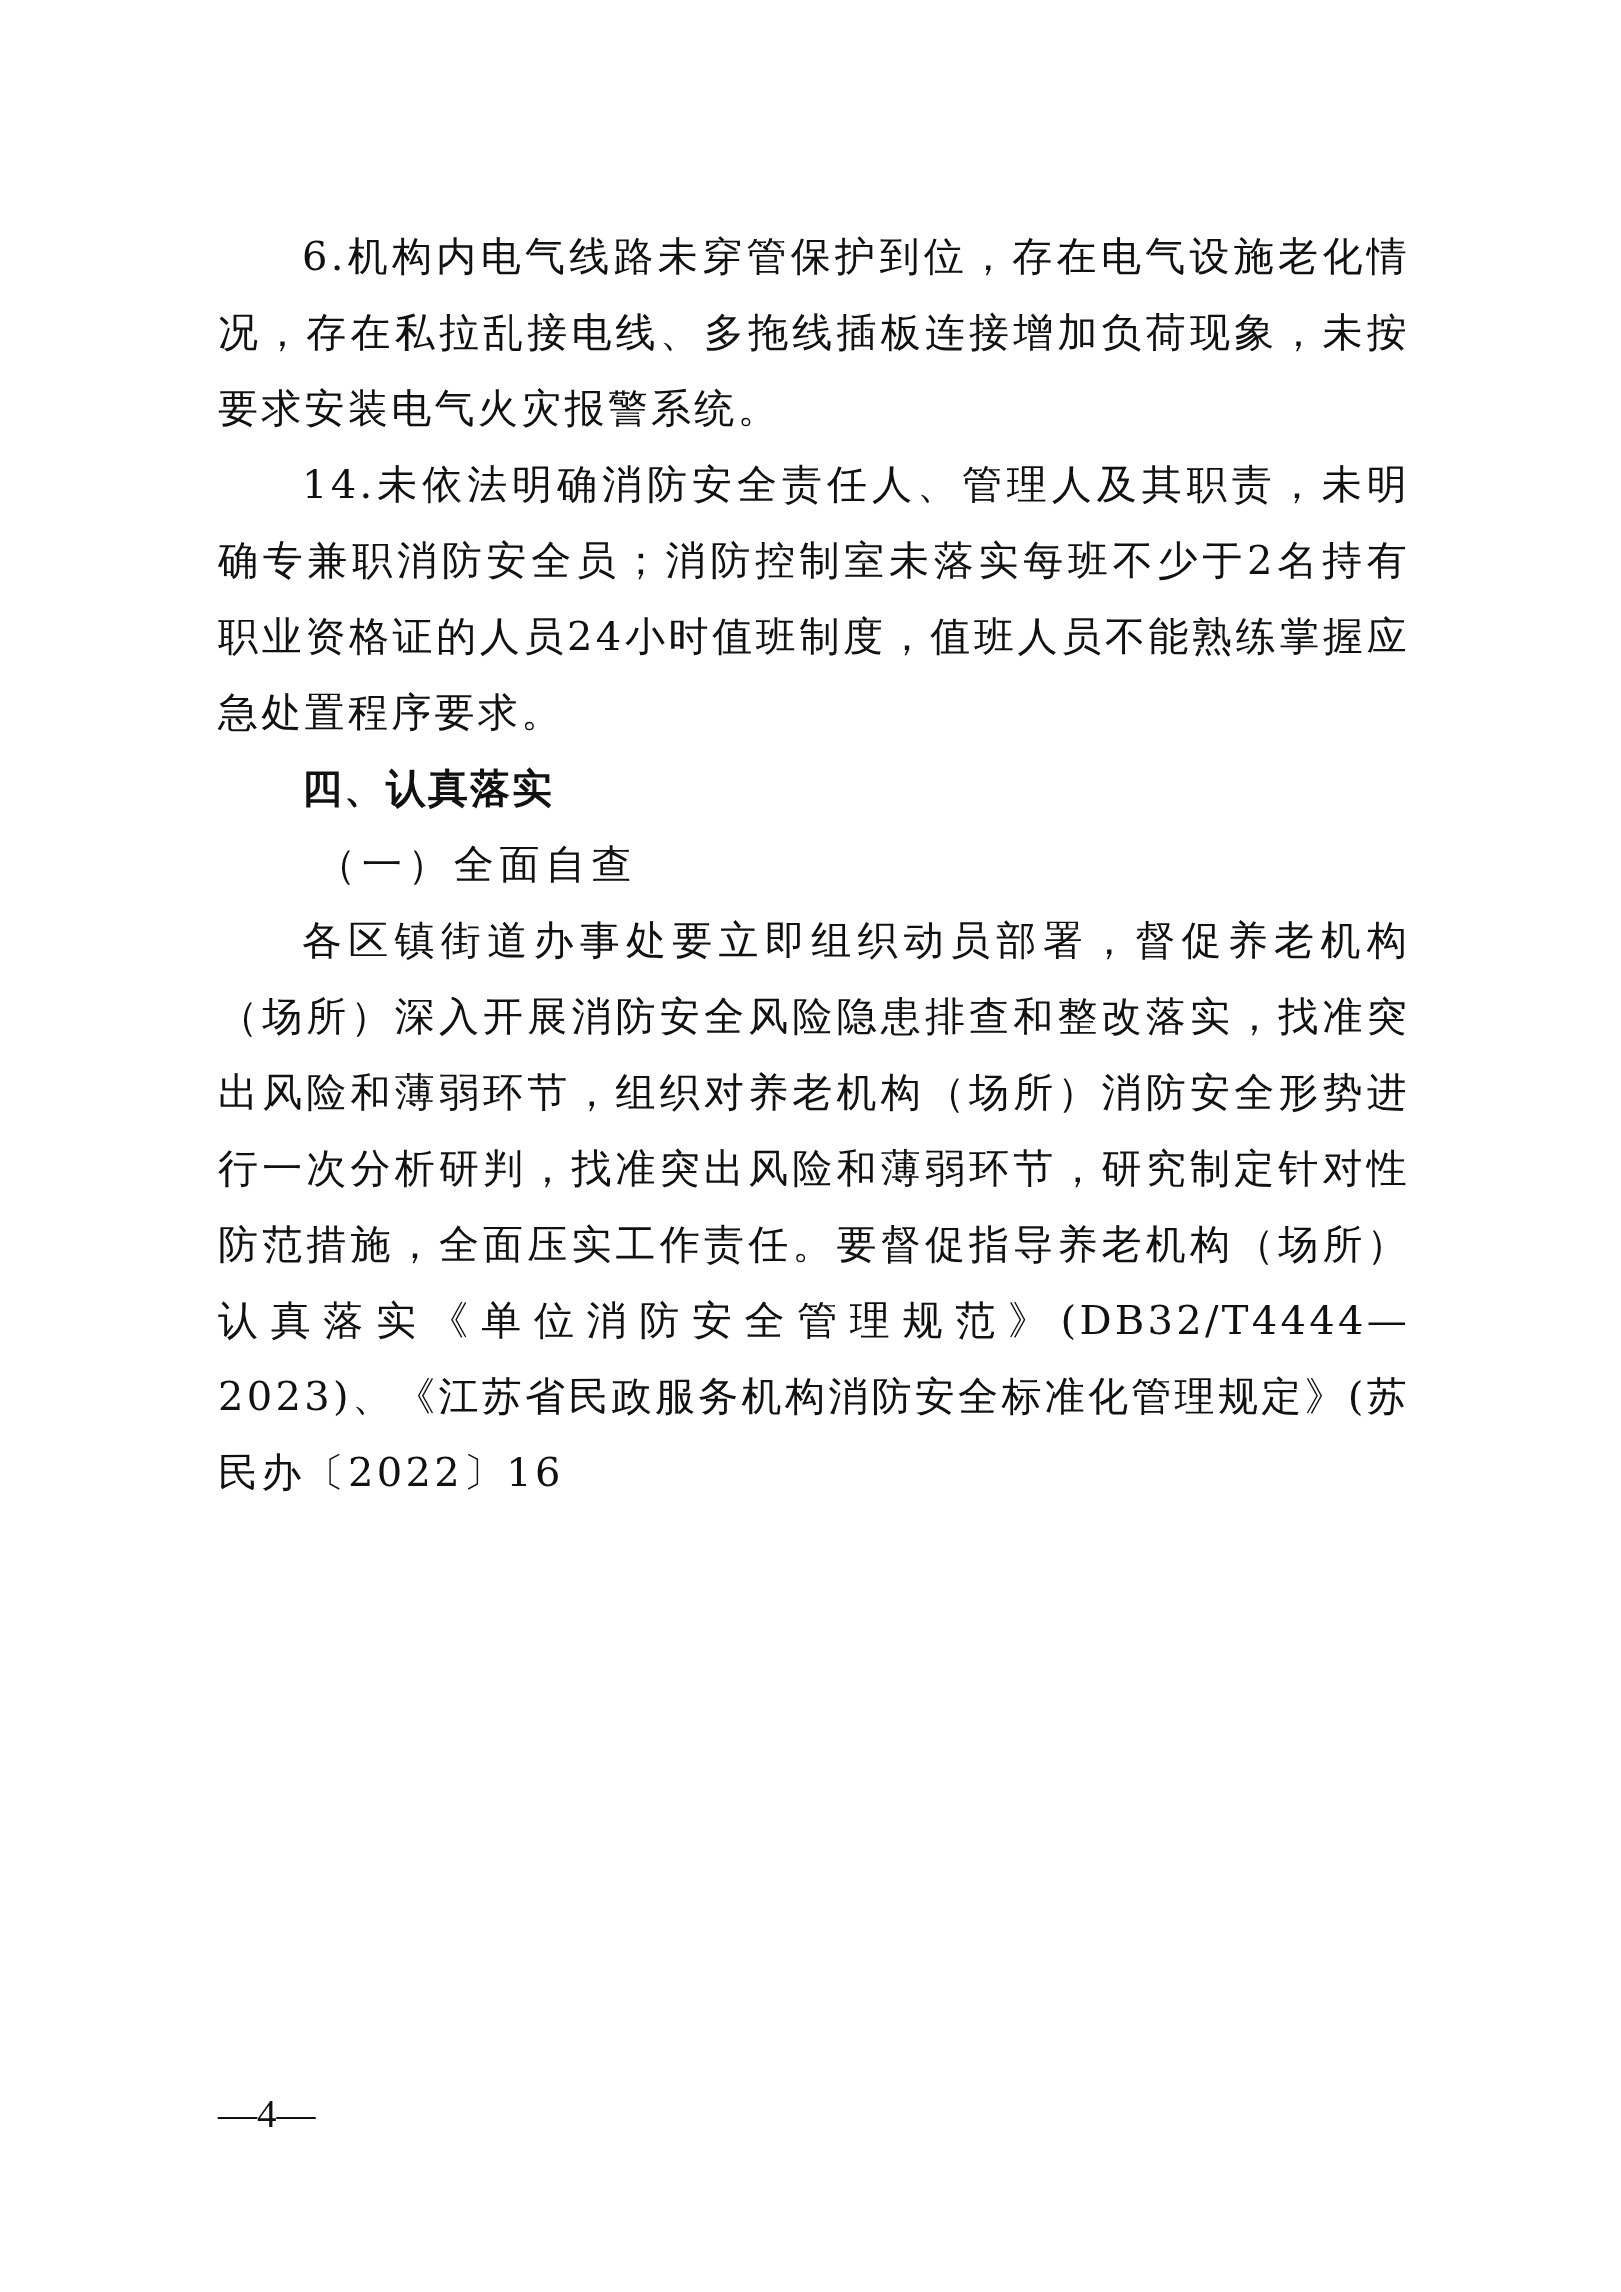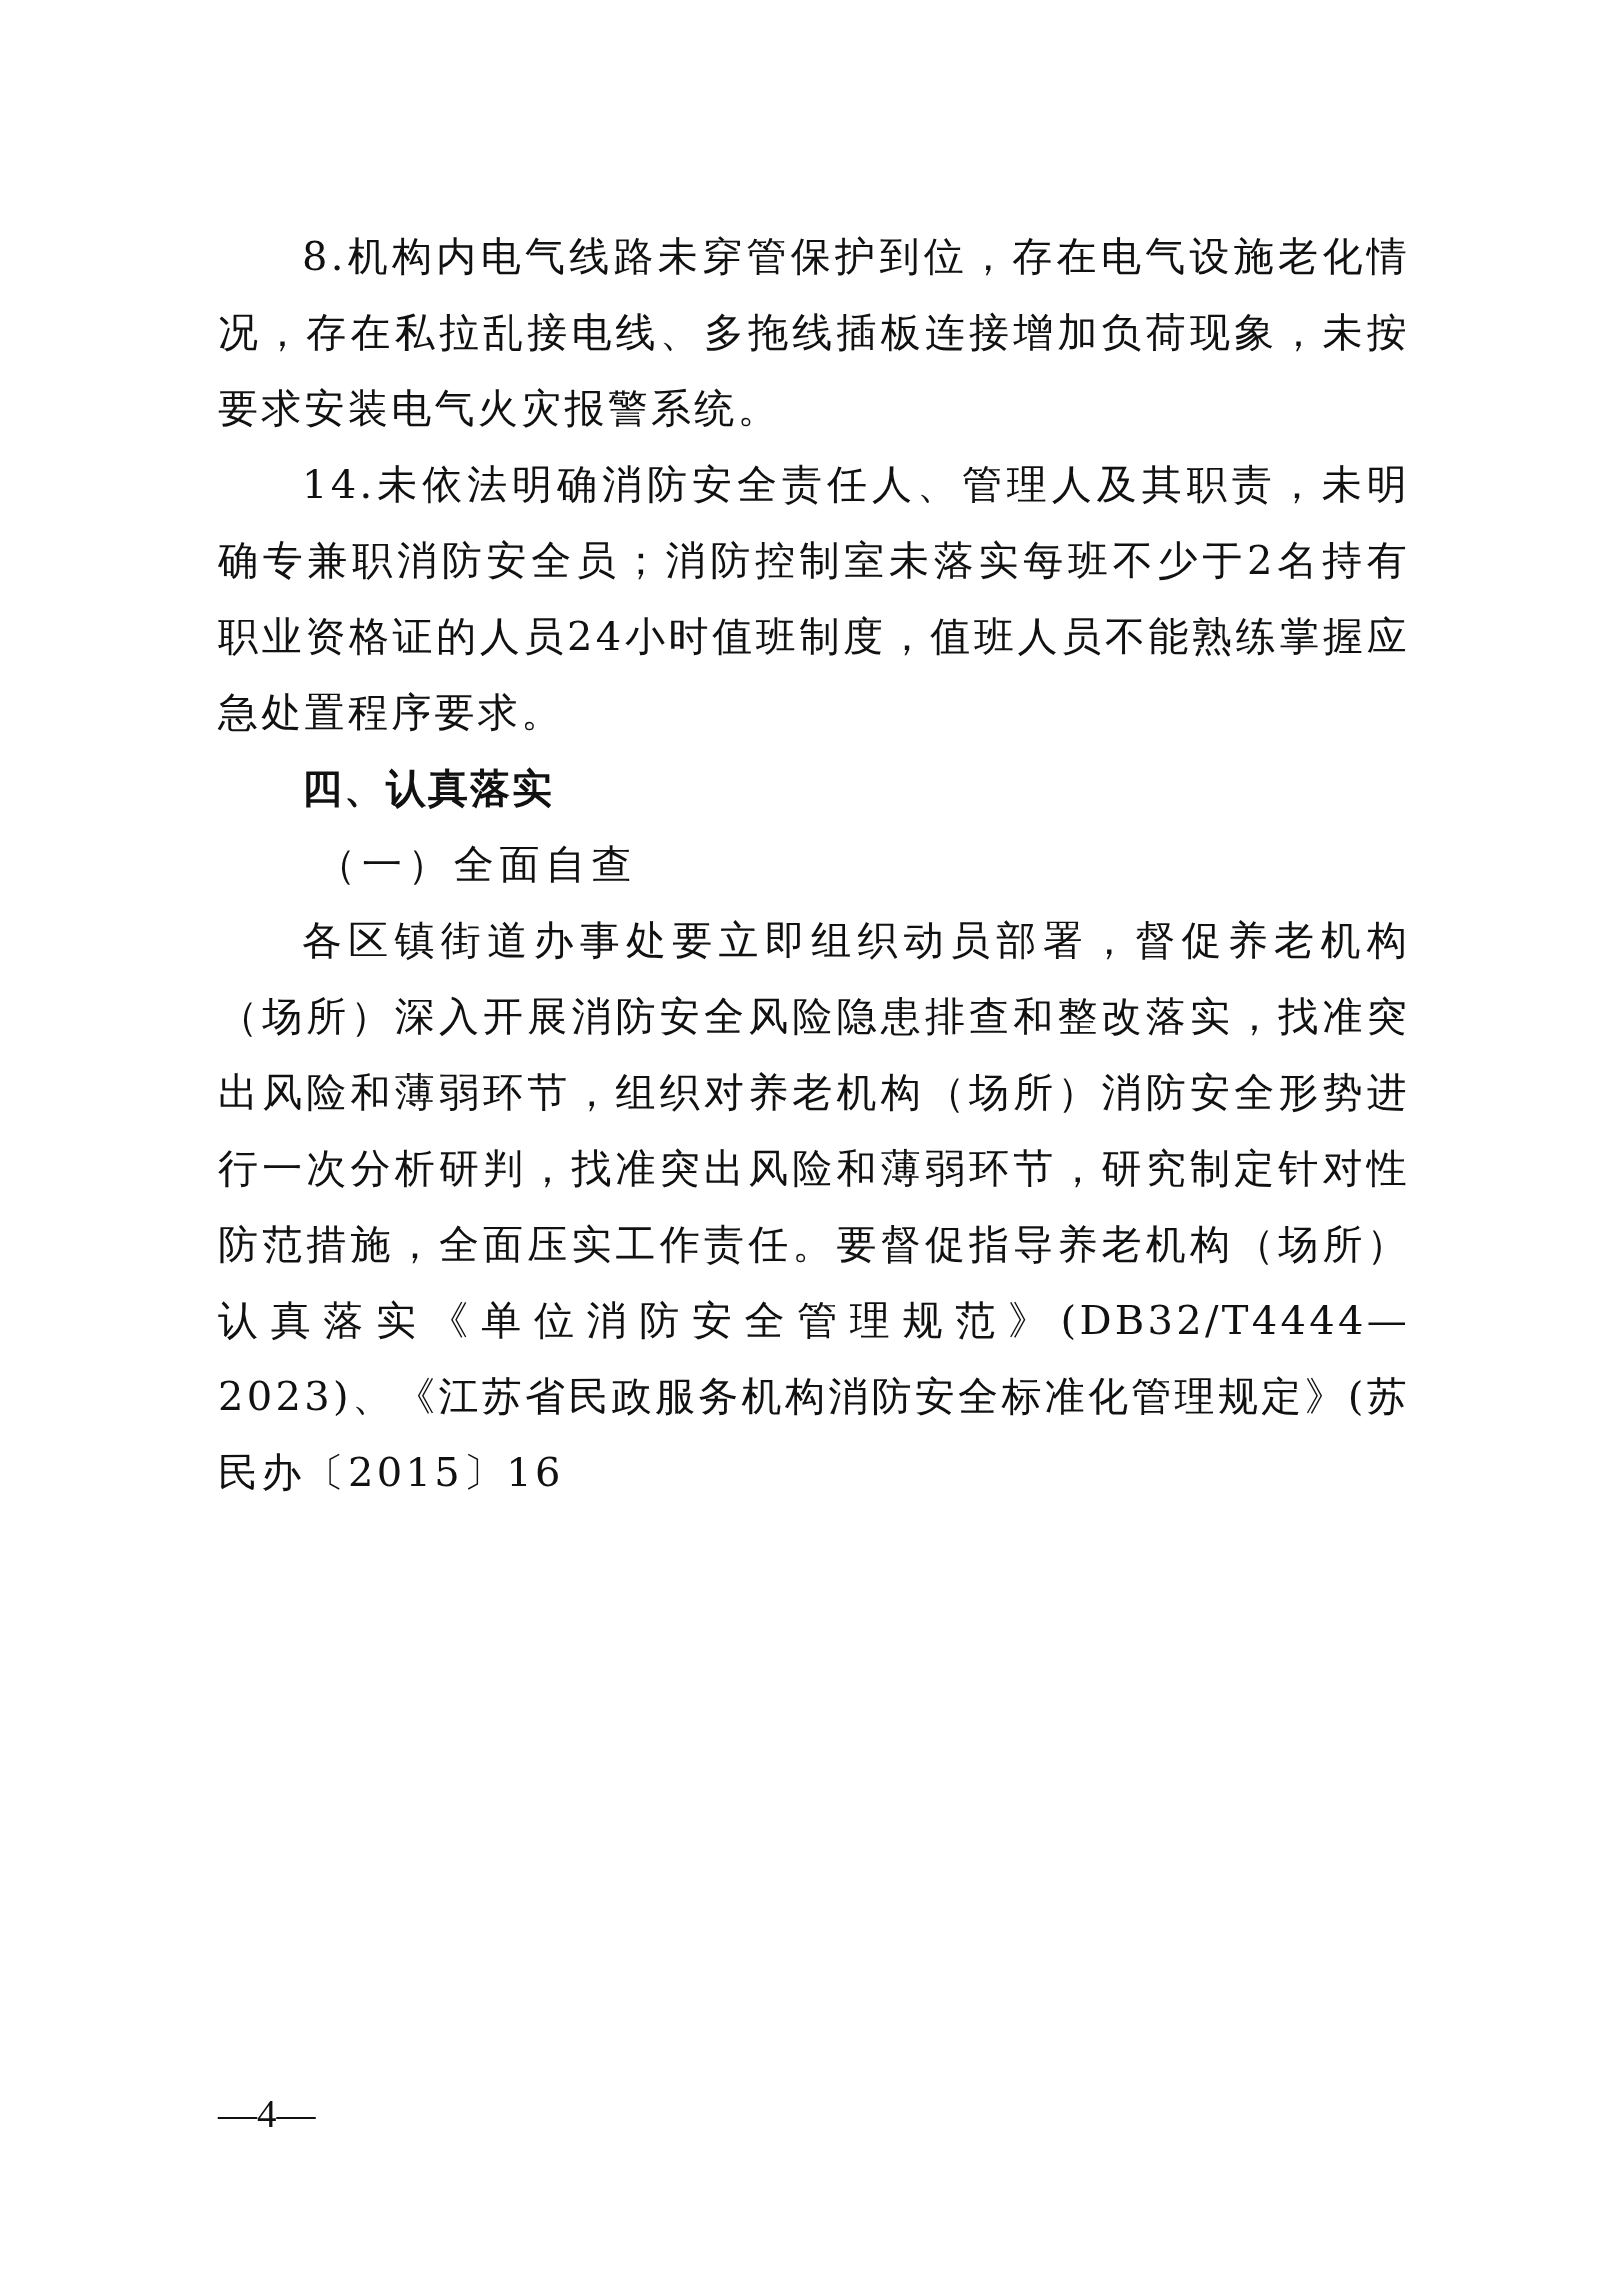"8.机构内电气线路未穿管保护到位，存在电气设施老化情况，存在私拉乱接电线、多拖线" p.para { text: 8 -> 6 }
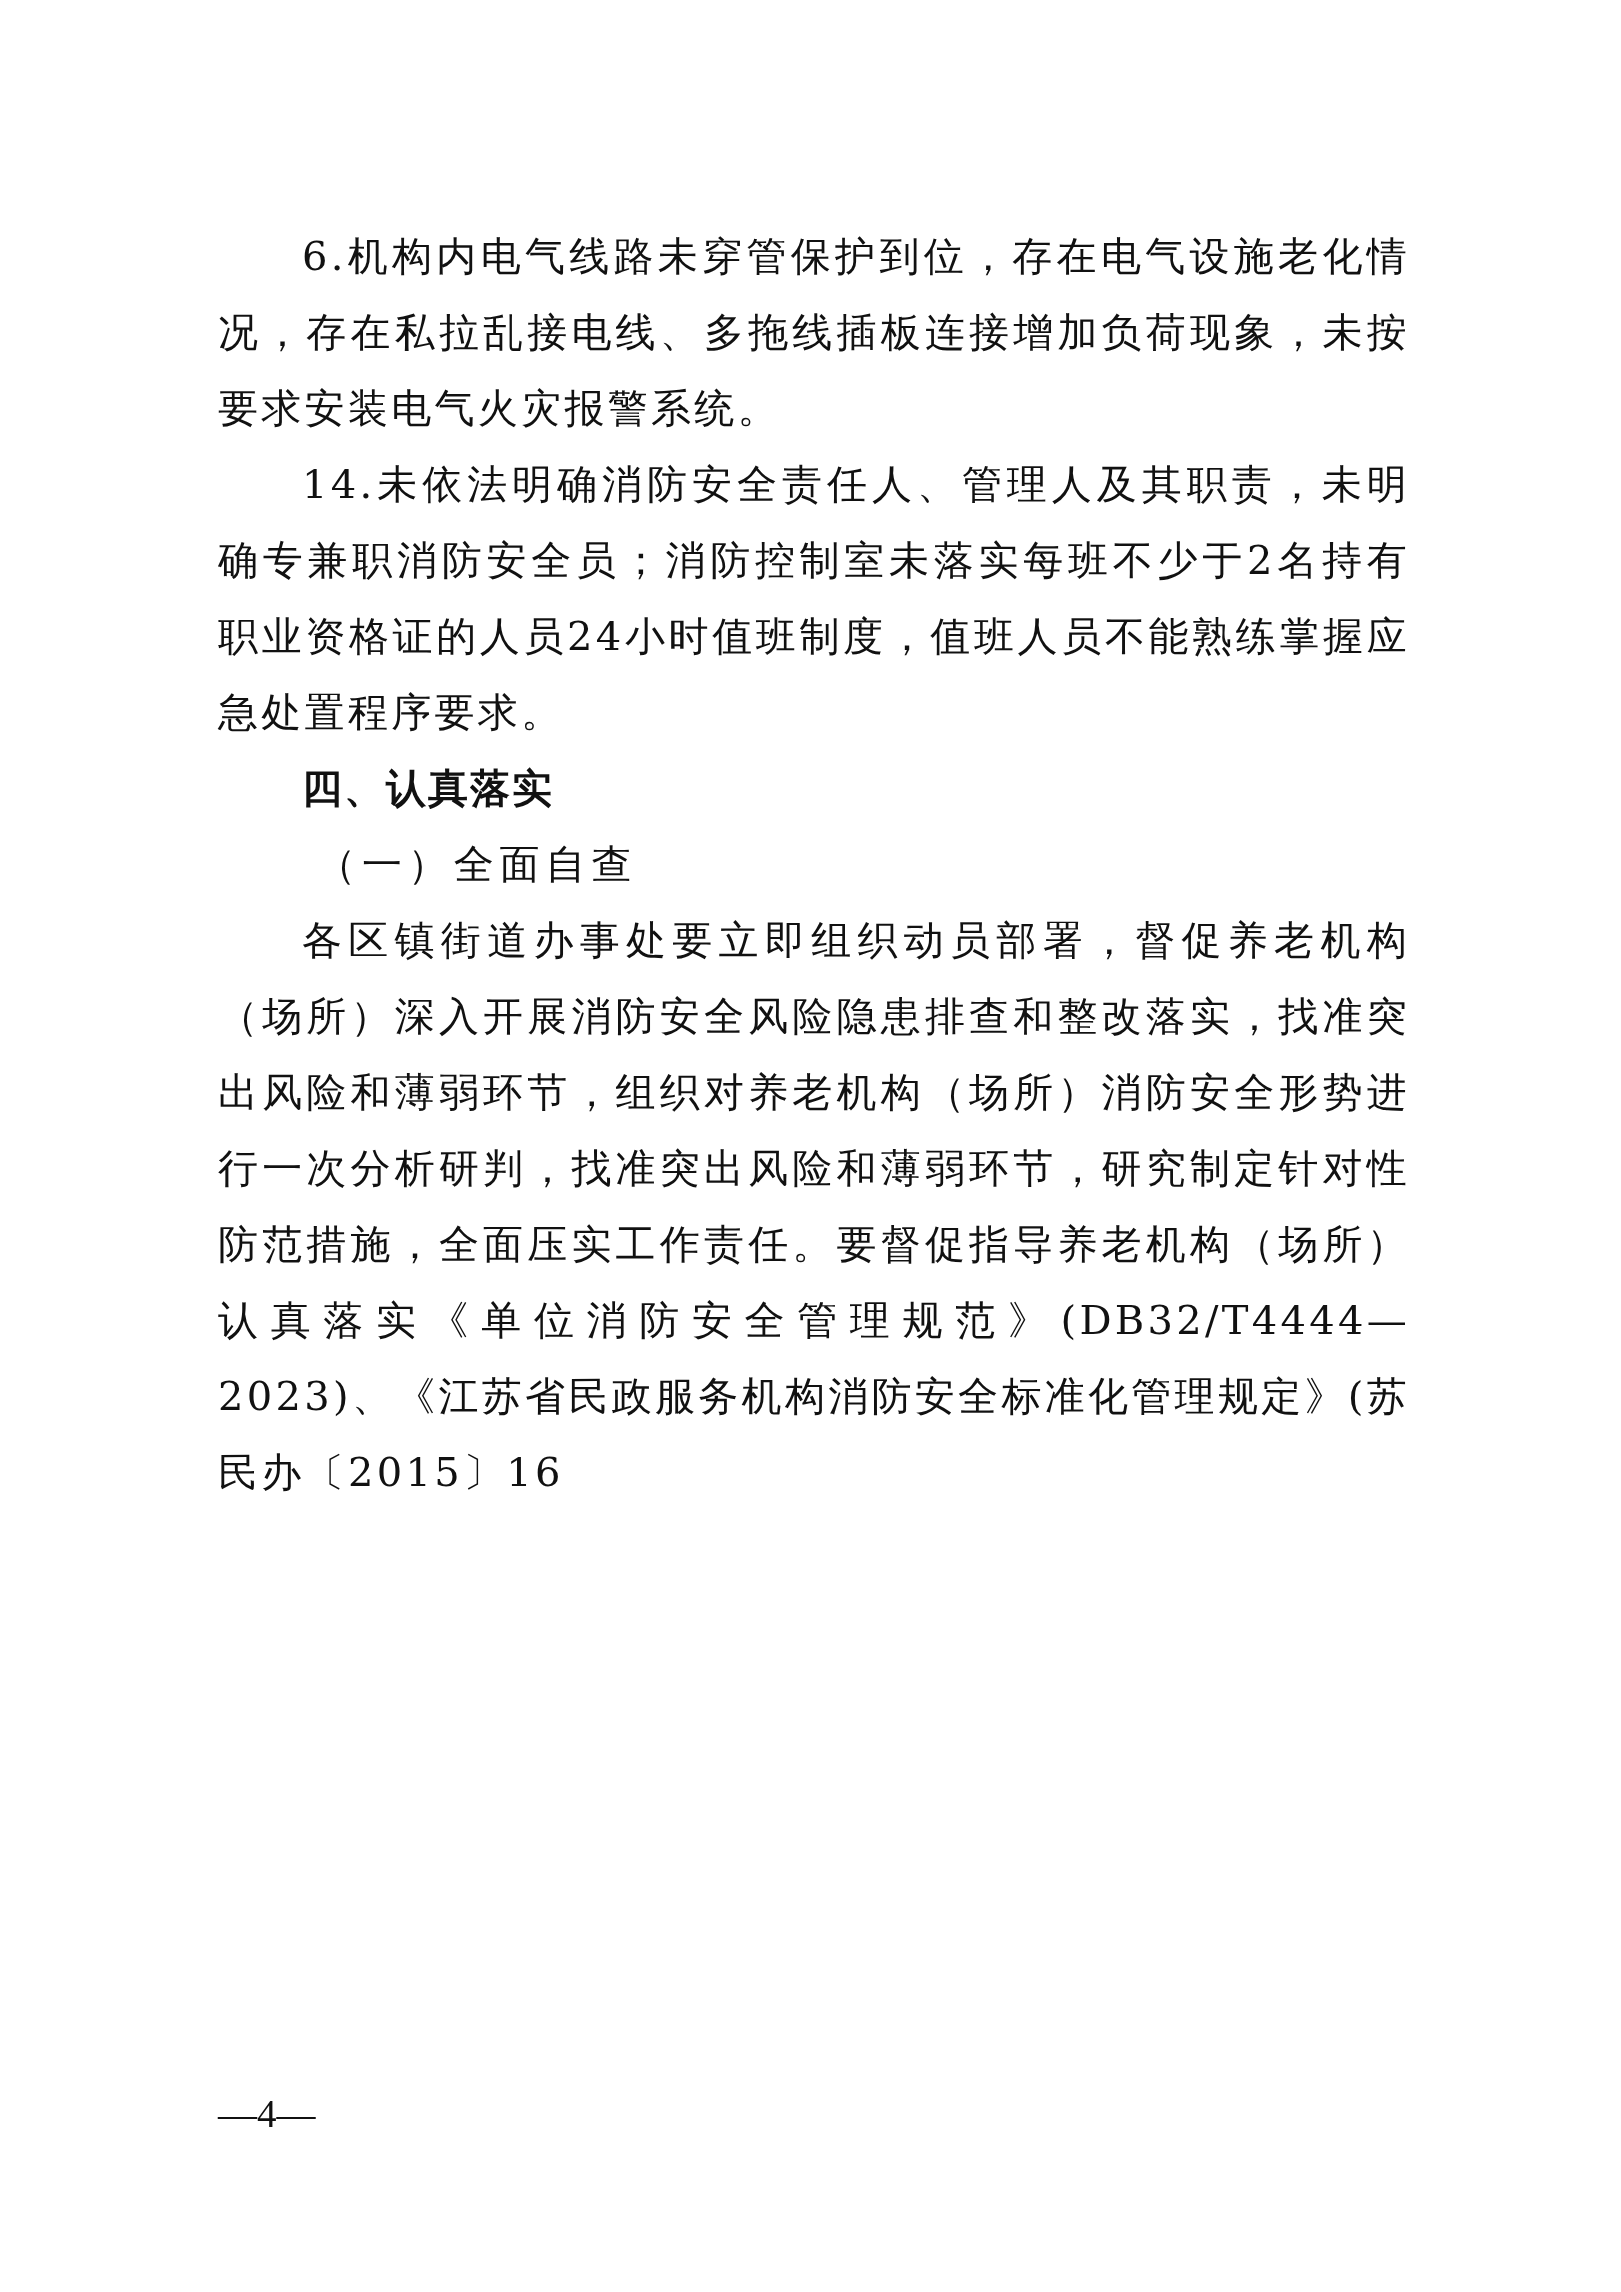"各区镇街道办事处要立即组织动员部署，督促养老机构（场所）深入开展消防安全风险隐患" p.para { text: 2015 -> 2022 }
